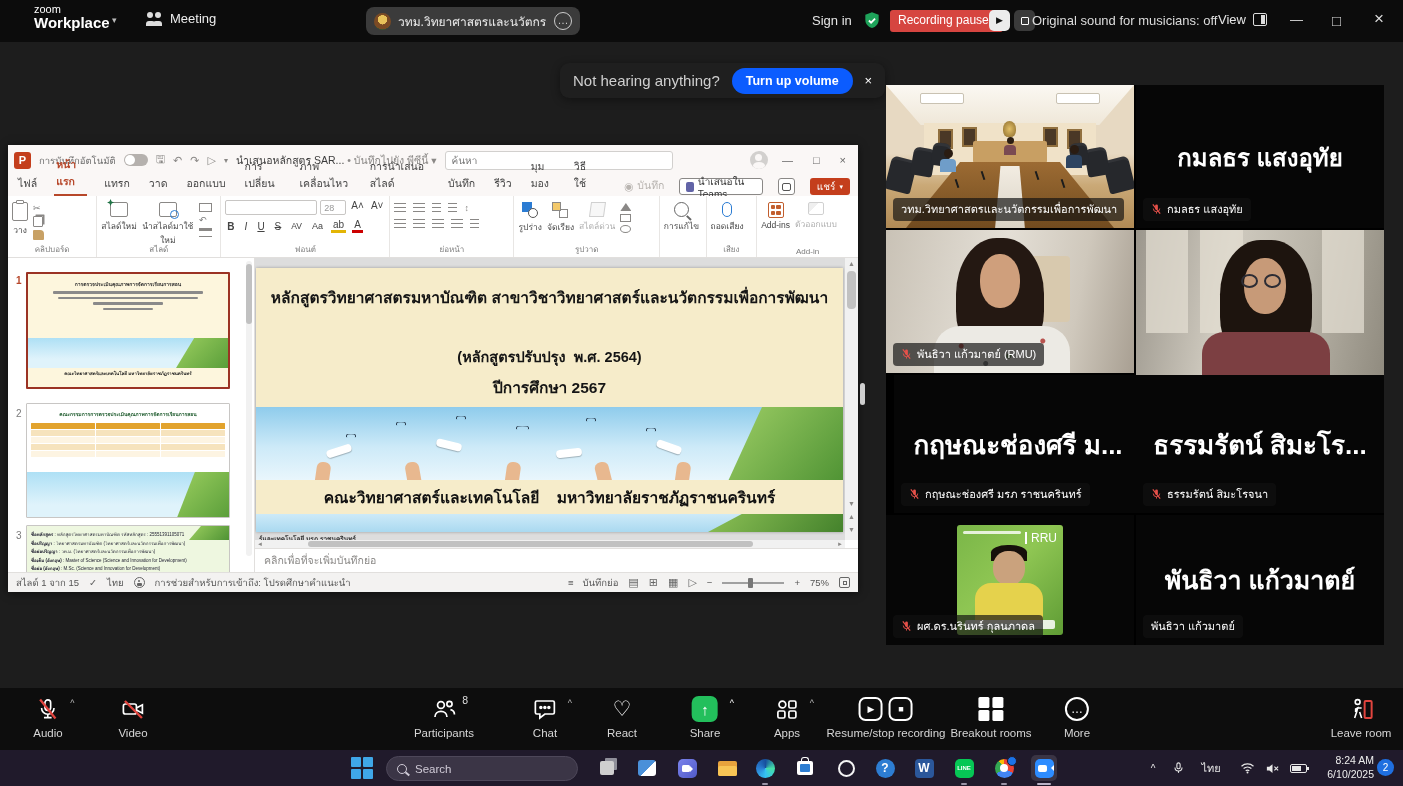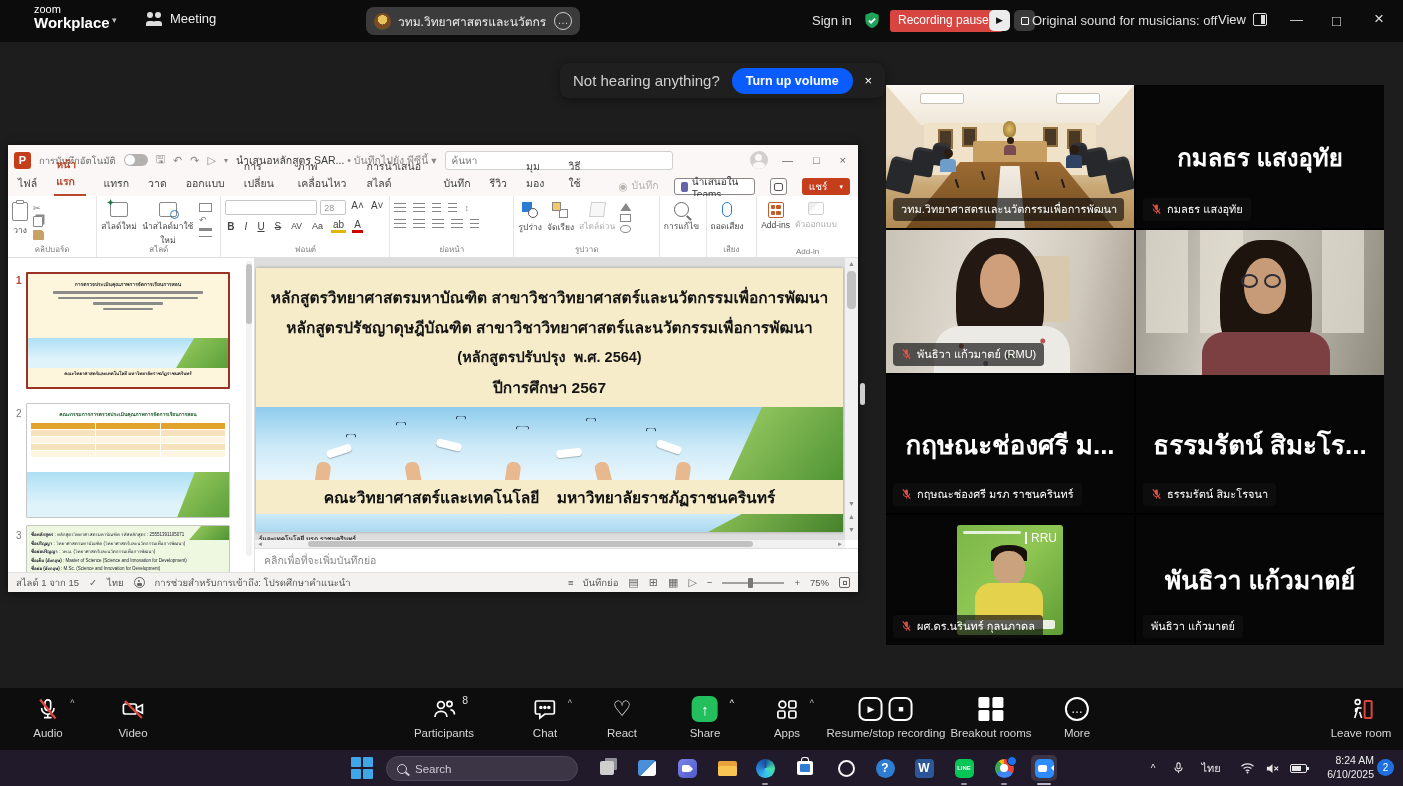"แชร์" .share-btn { gap: 12px -> 4px }
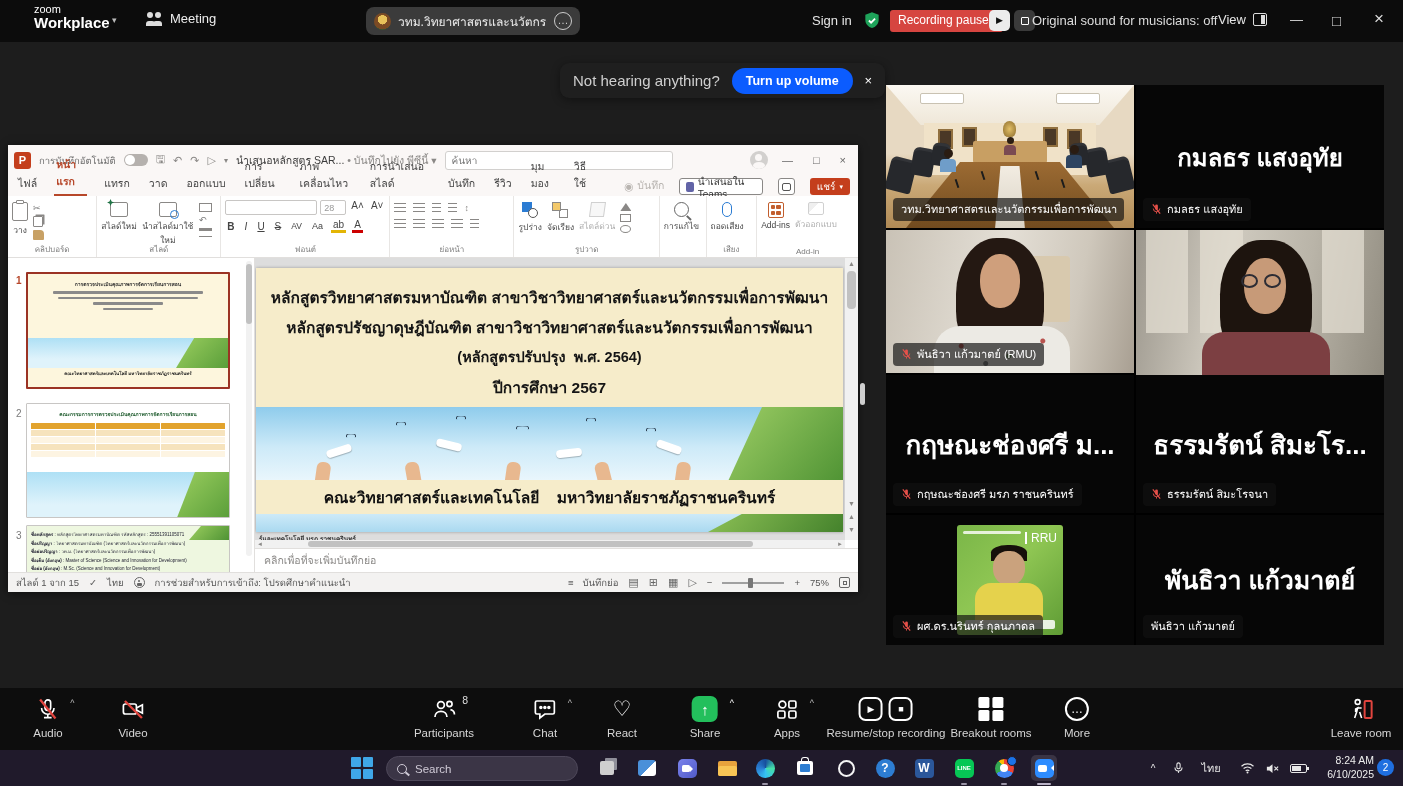"หลักสูตรปรัชญาดุษฎีบัณฑิต" div.sl-line { html: <div>หลักสูตรปรัชญาดุษฎีบัณฑิต สาขาวิชาวิทยาศาสตร์และนวัตกรรมเพื่อการพัฒนา</div> -> none }
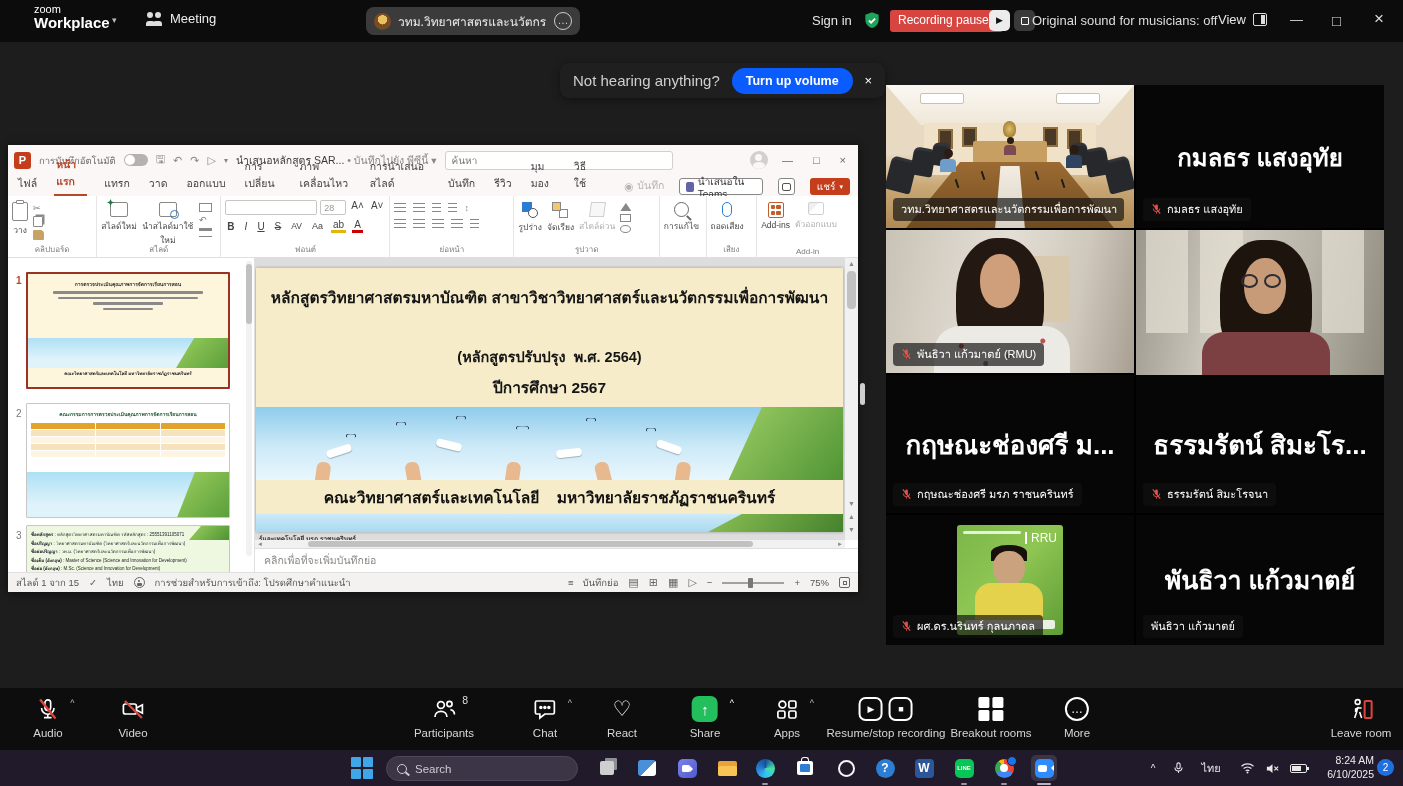"กฤษณะช่องศรี ม..." div.tile { left: 0 -> 8px }
